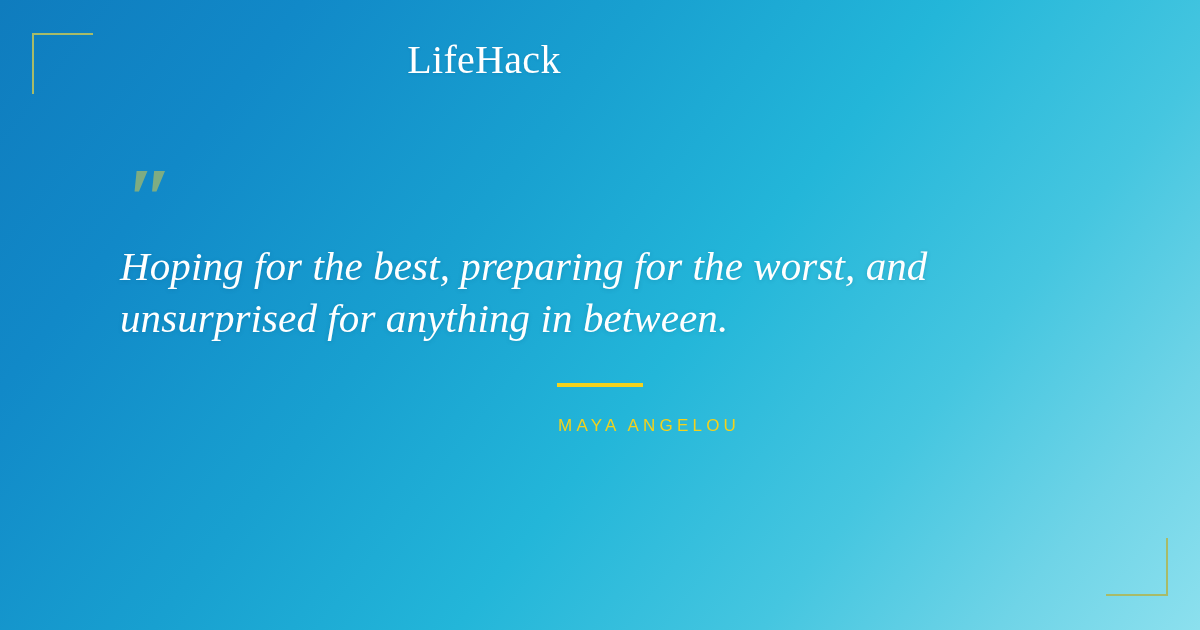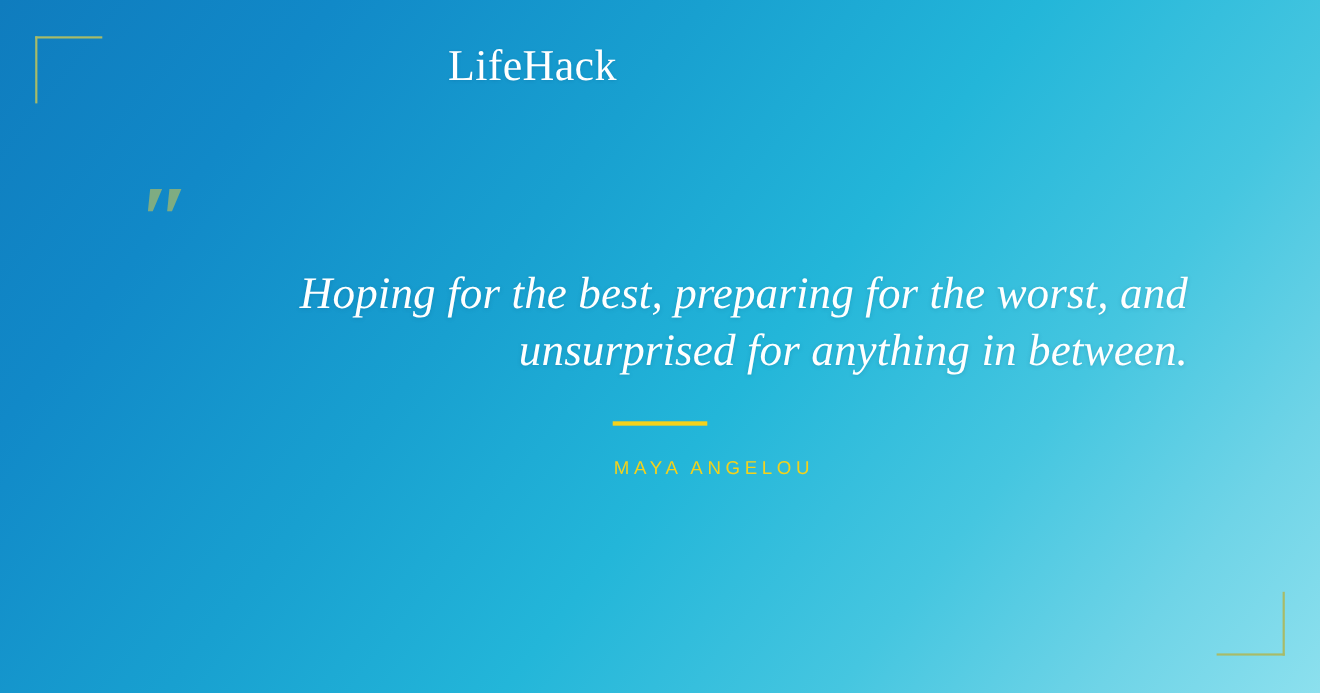"Hoping for the best, preparing" #quote-text { text-align: right -> left }
